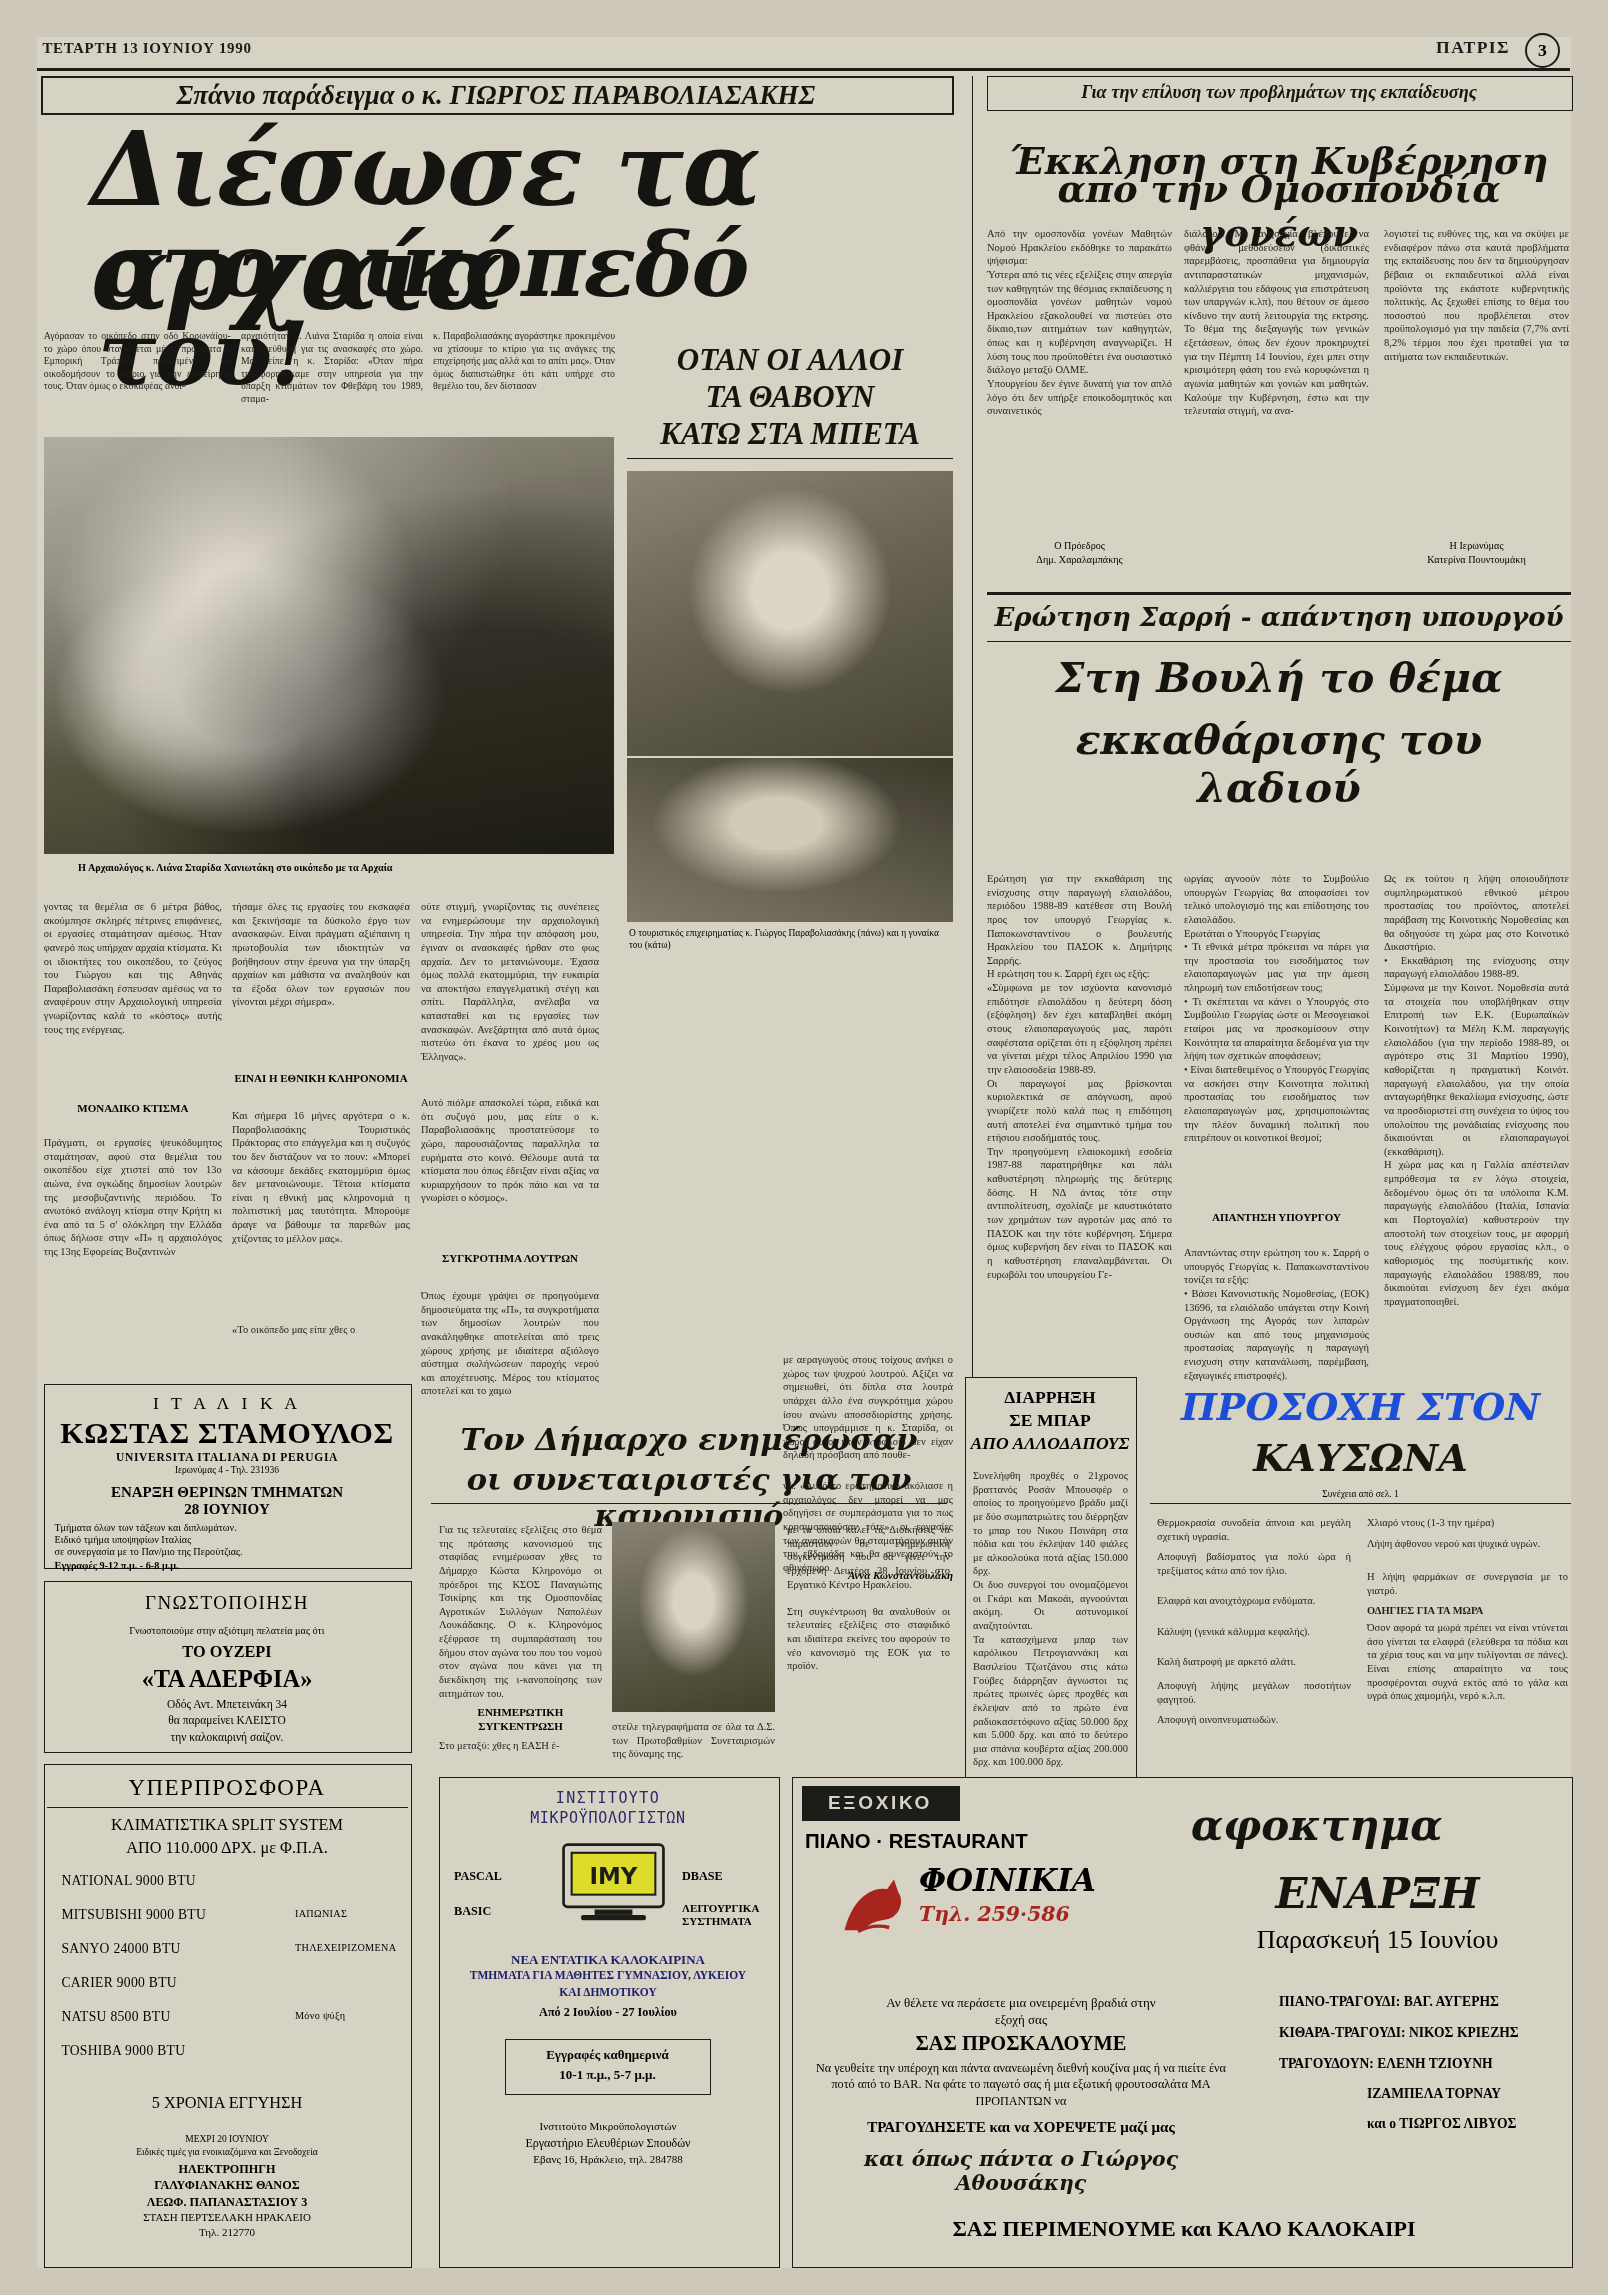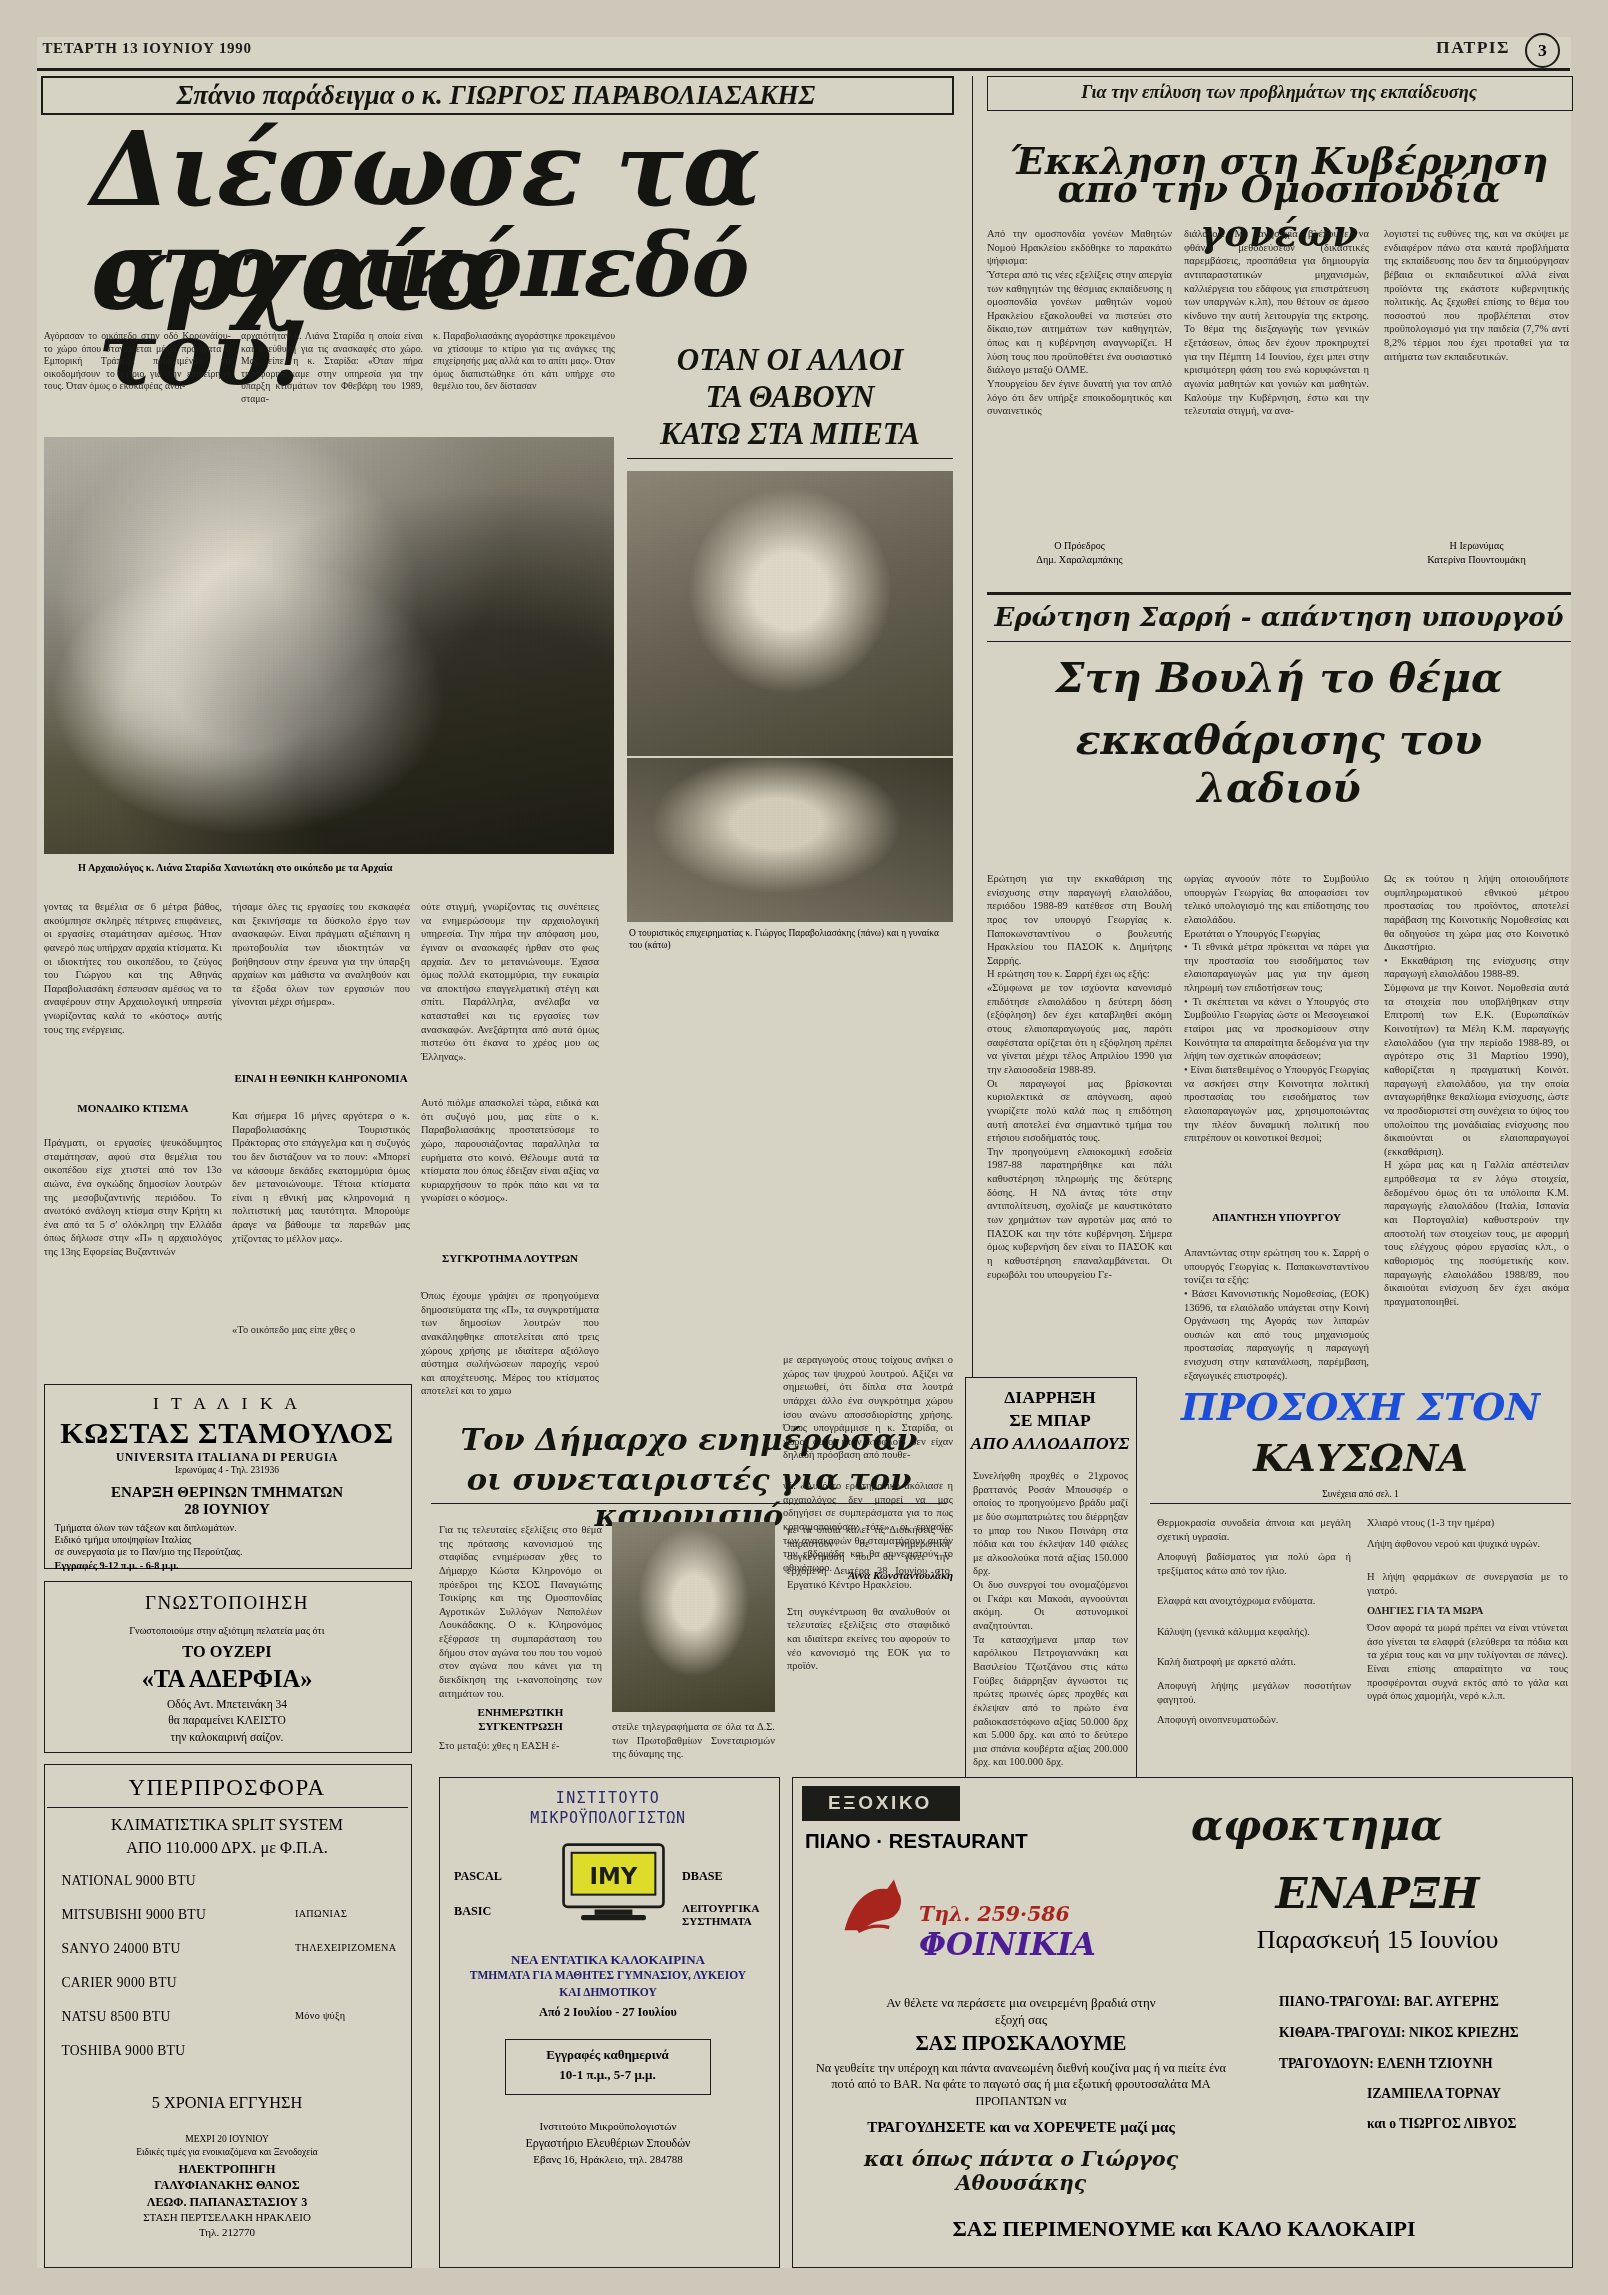"ΦΟΙΝΙΚΙΑ" div.blk { color: #4c1d95 -> #000000; top: 1889px -> 1825px }
